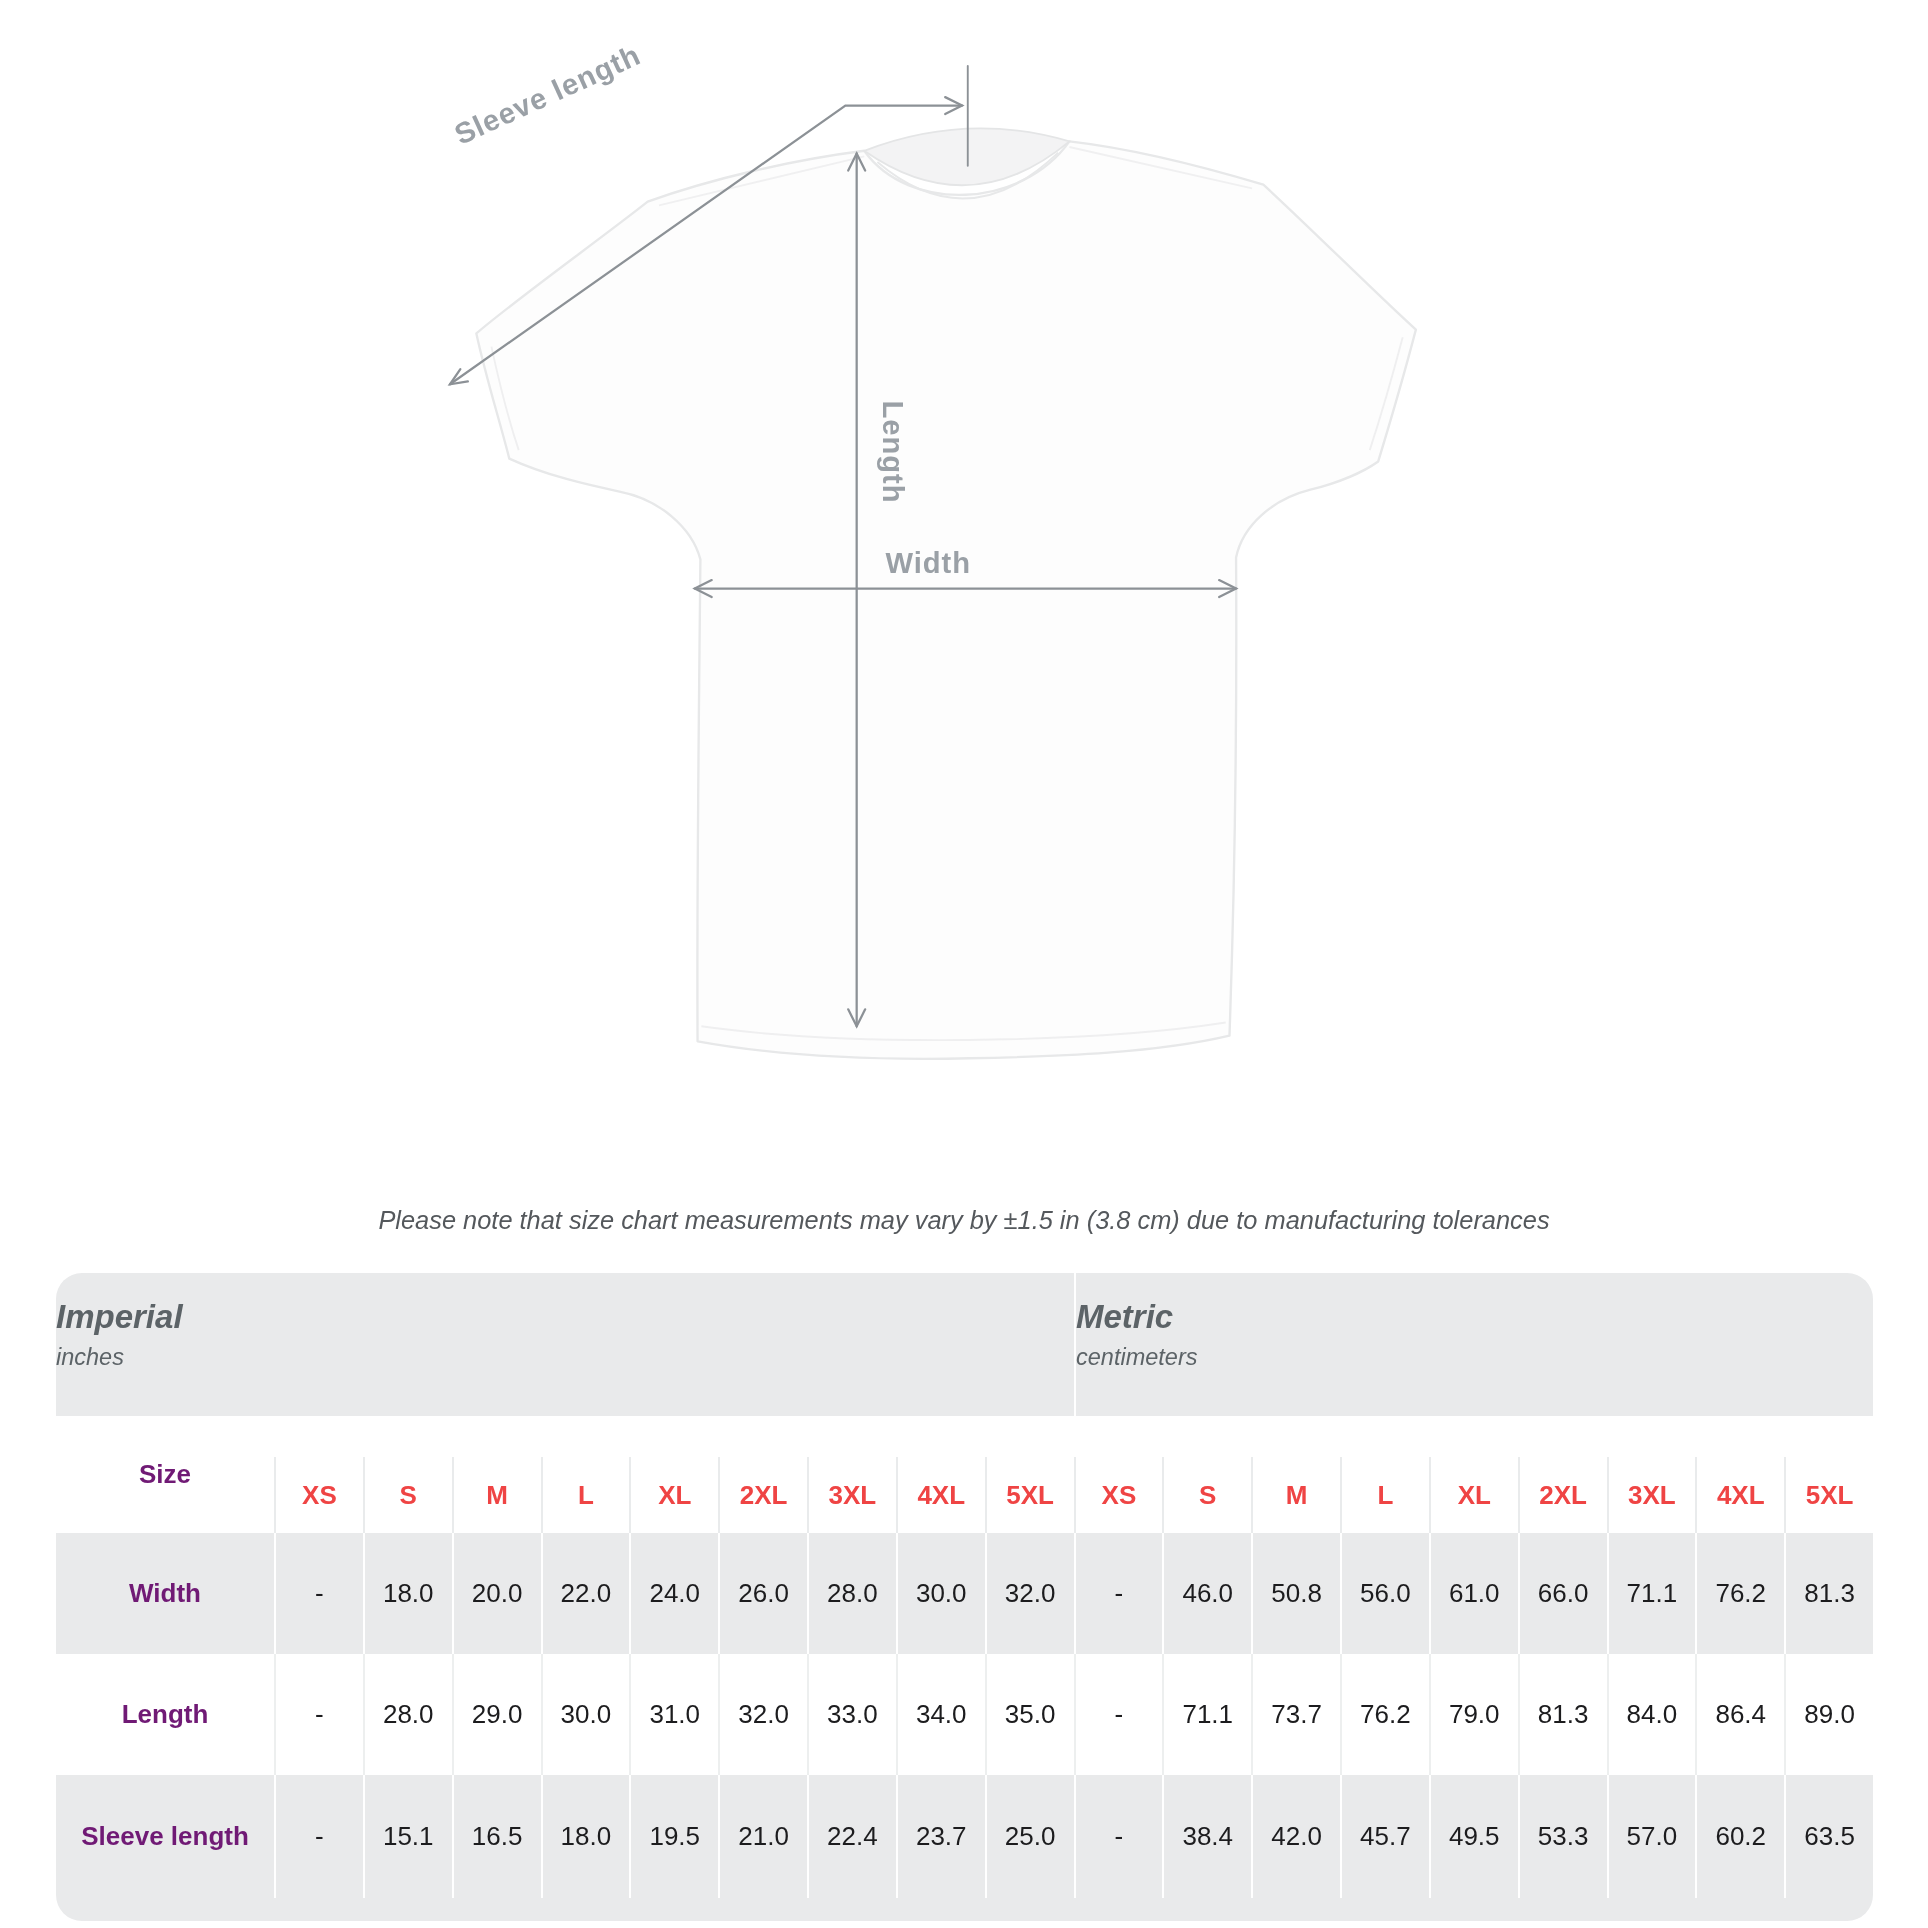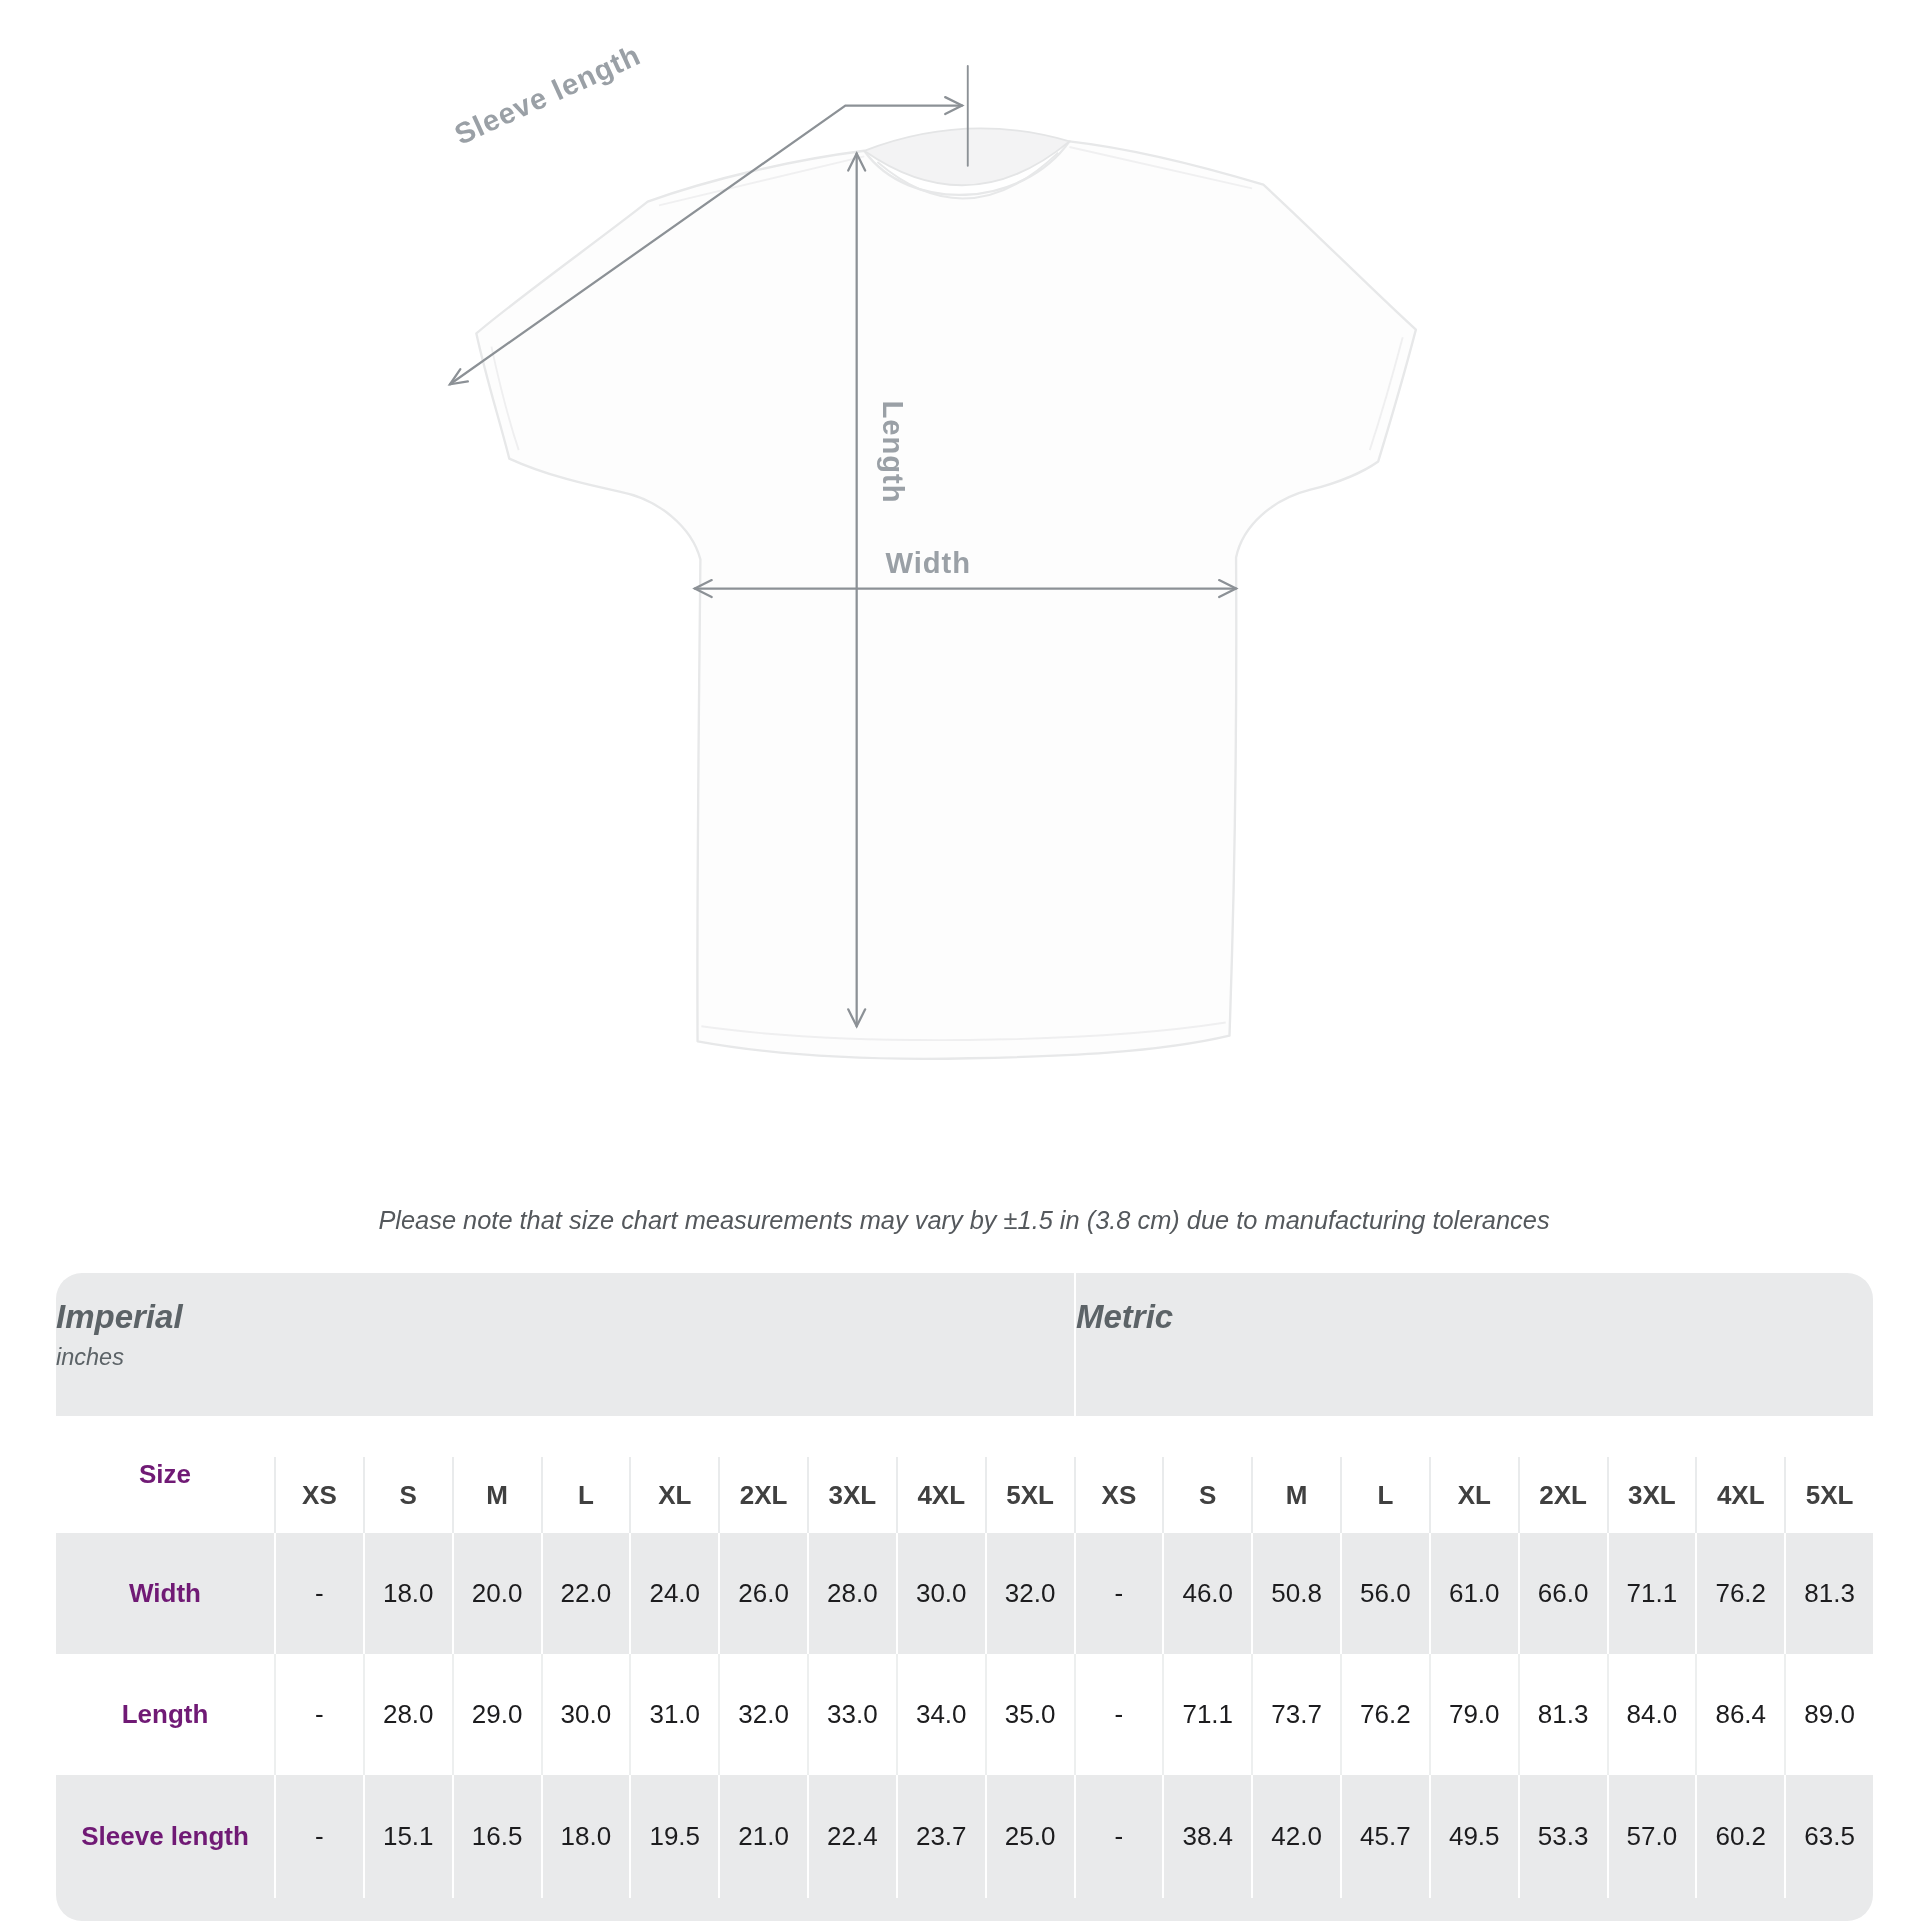"centimeters" div.band-sub { html: none -> <div>centimeters</div> }
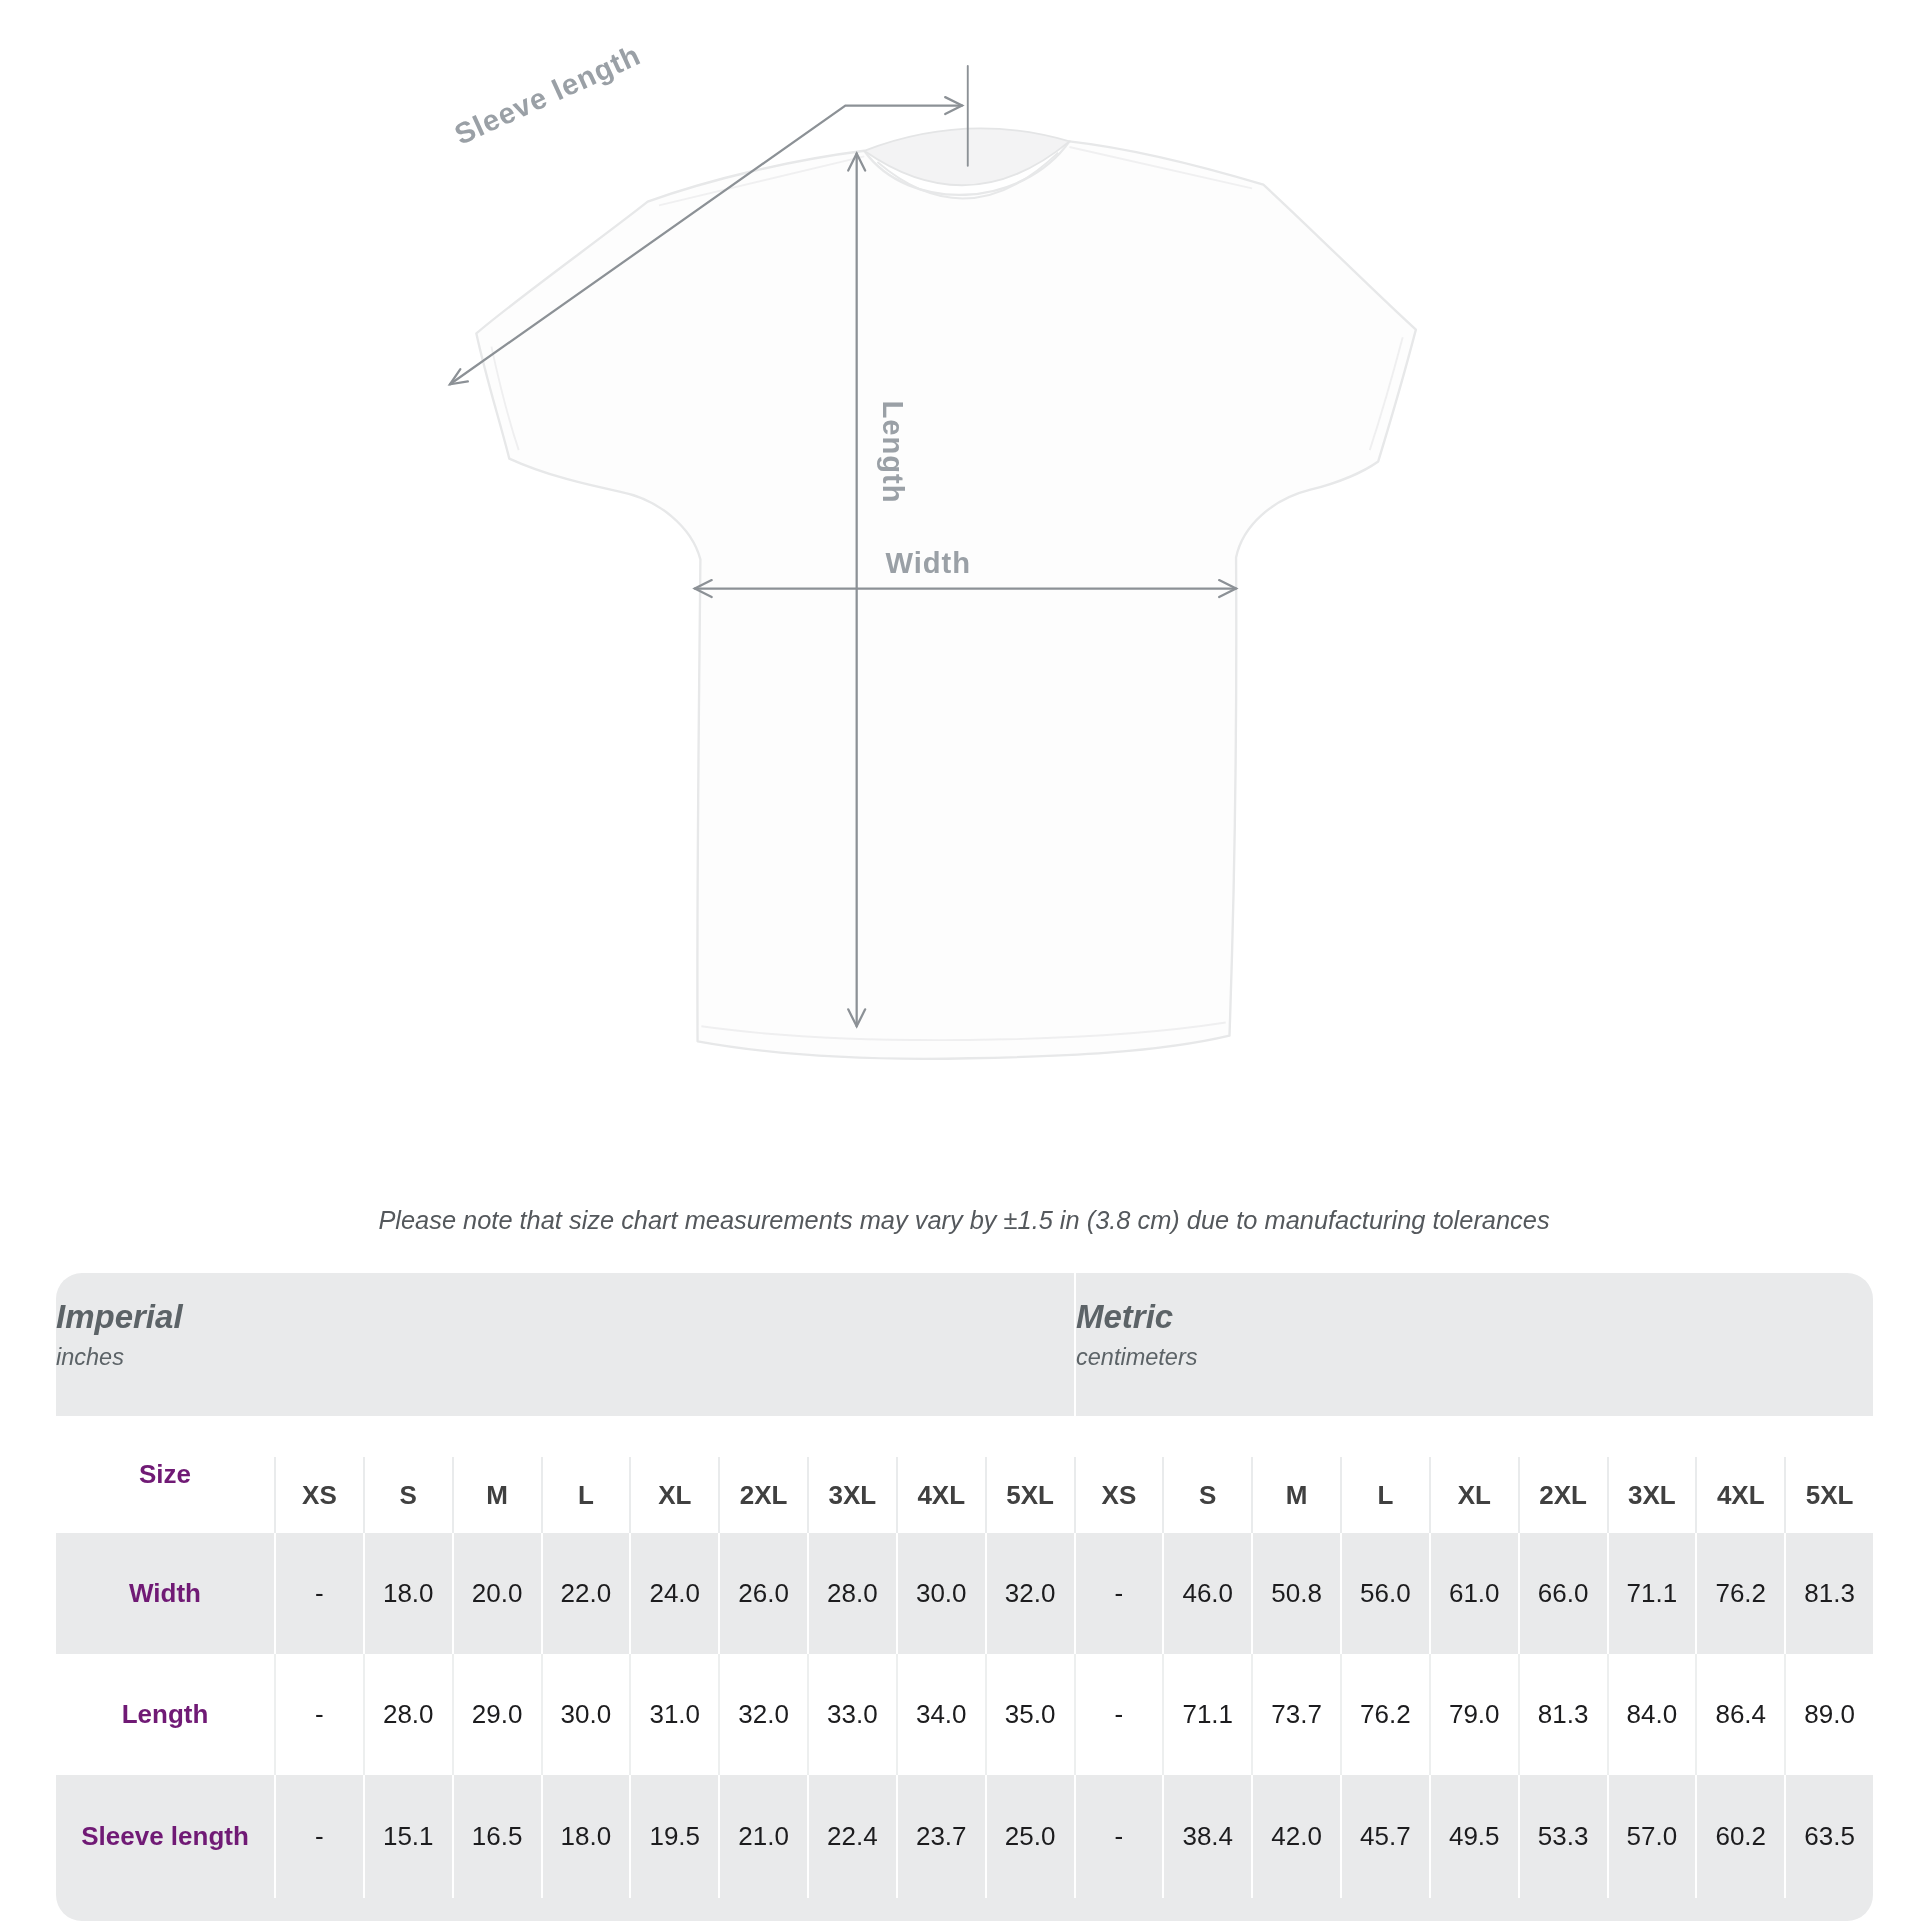"XS" .hcell { color: #404040 -> #ef4444 }
